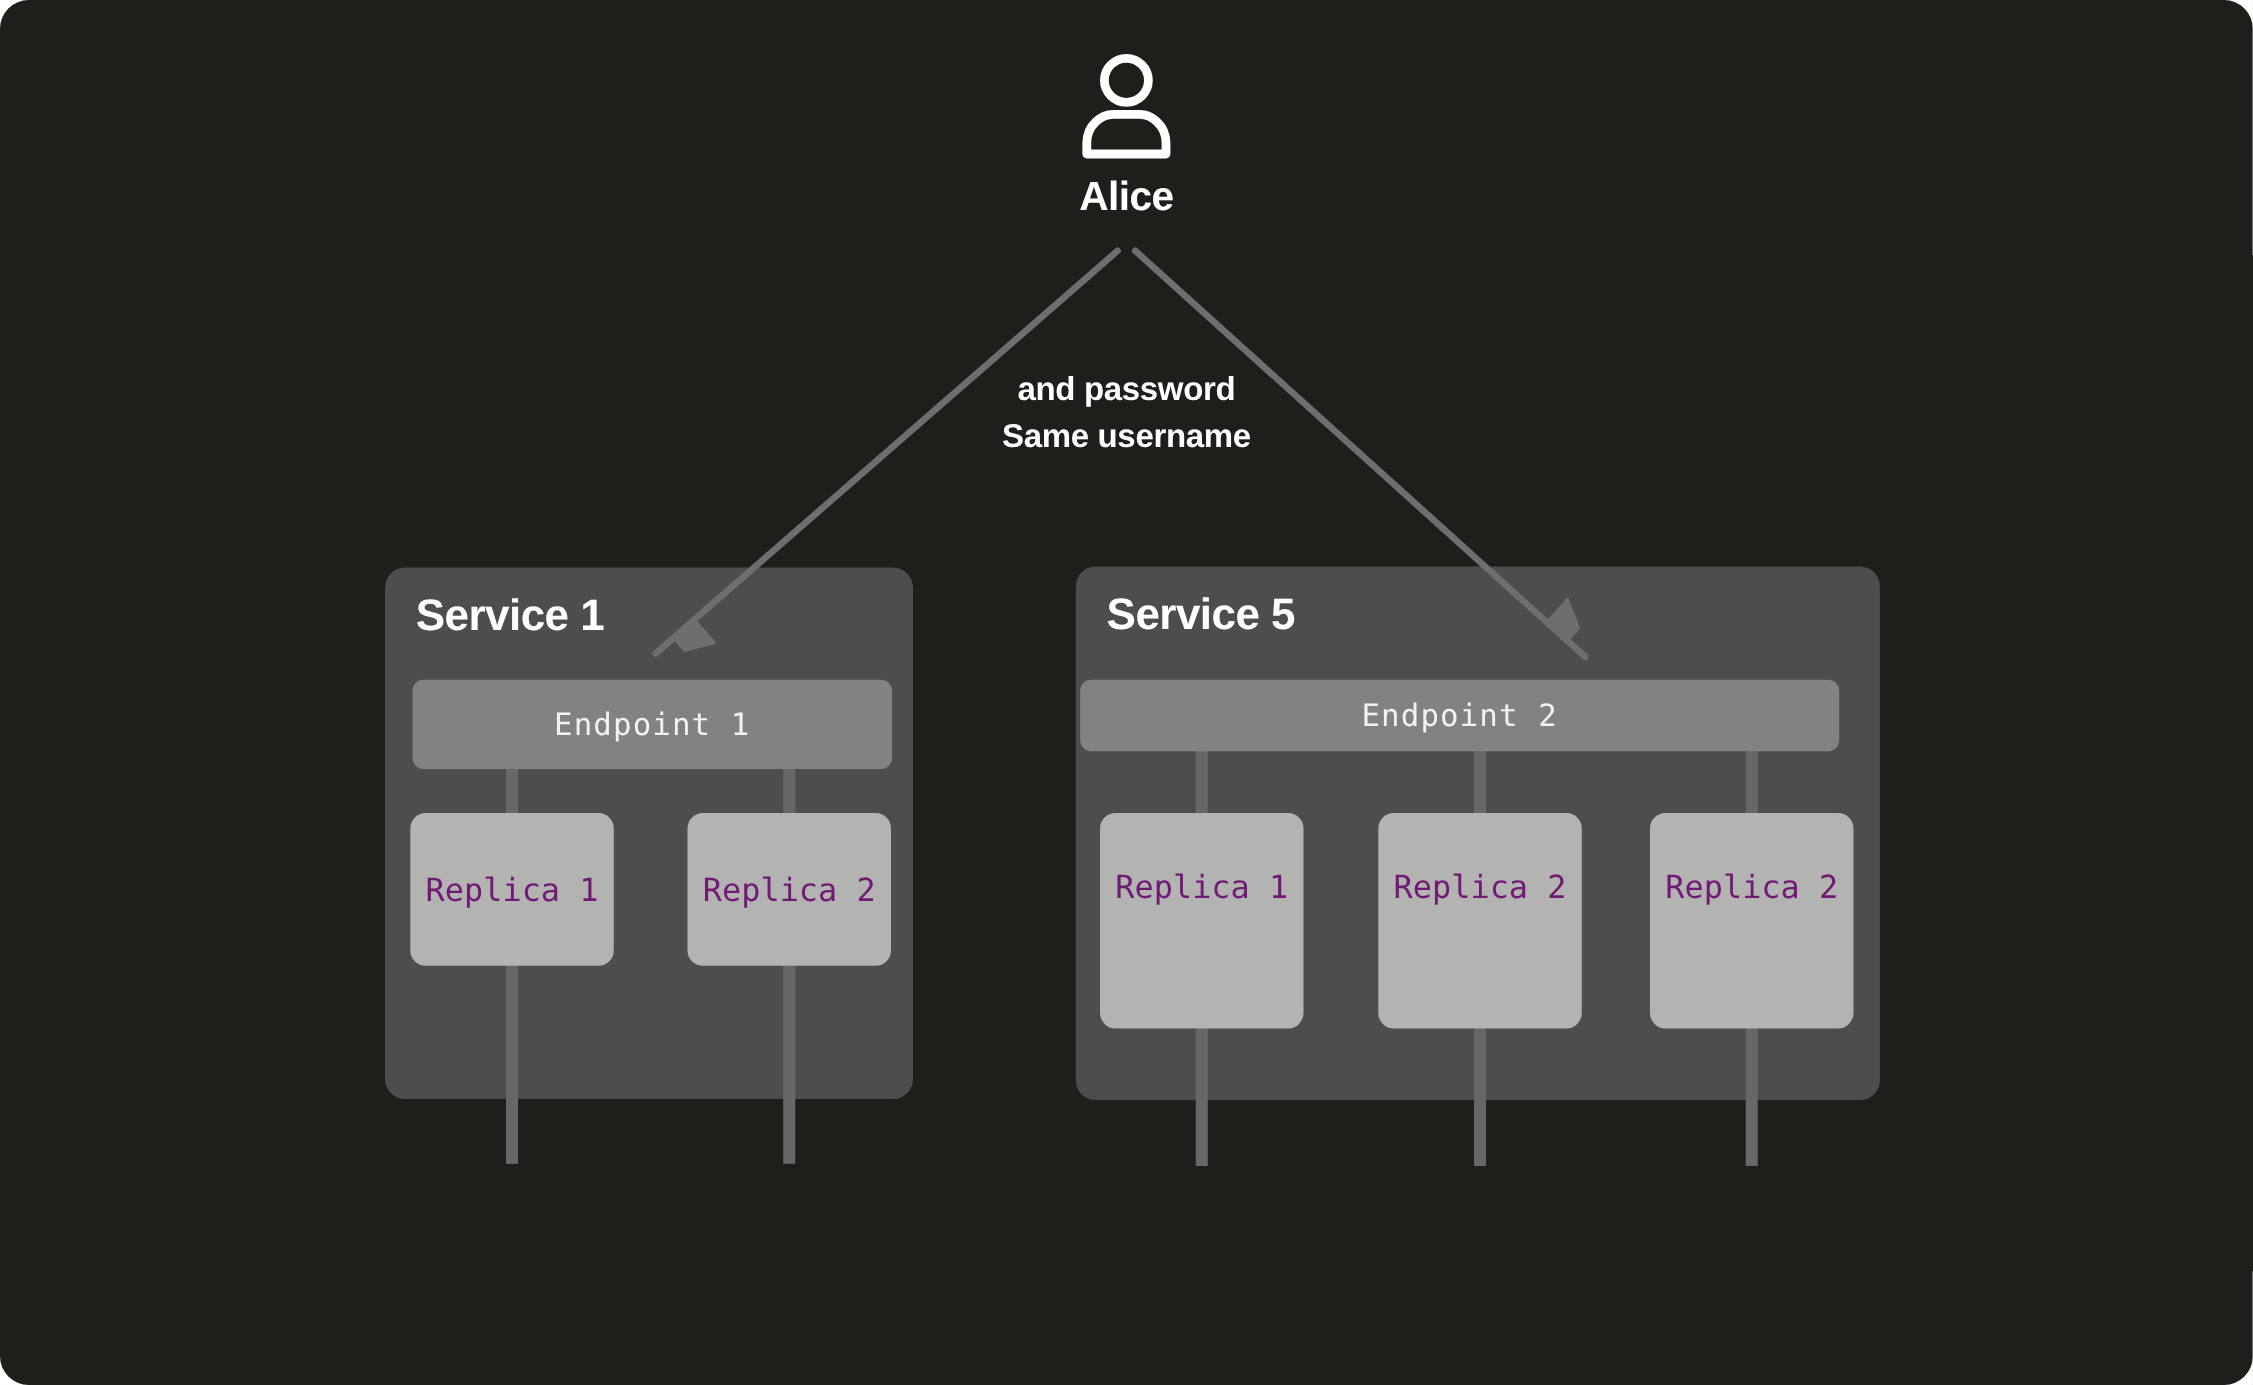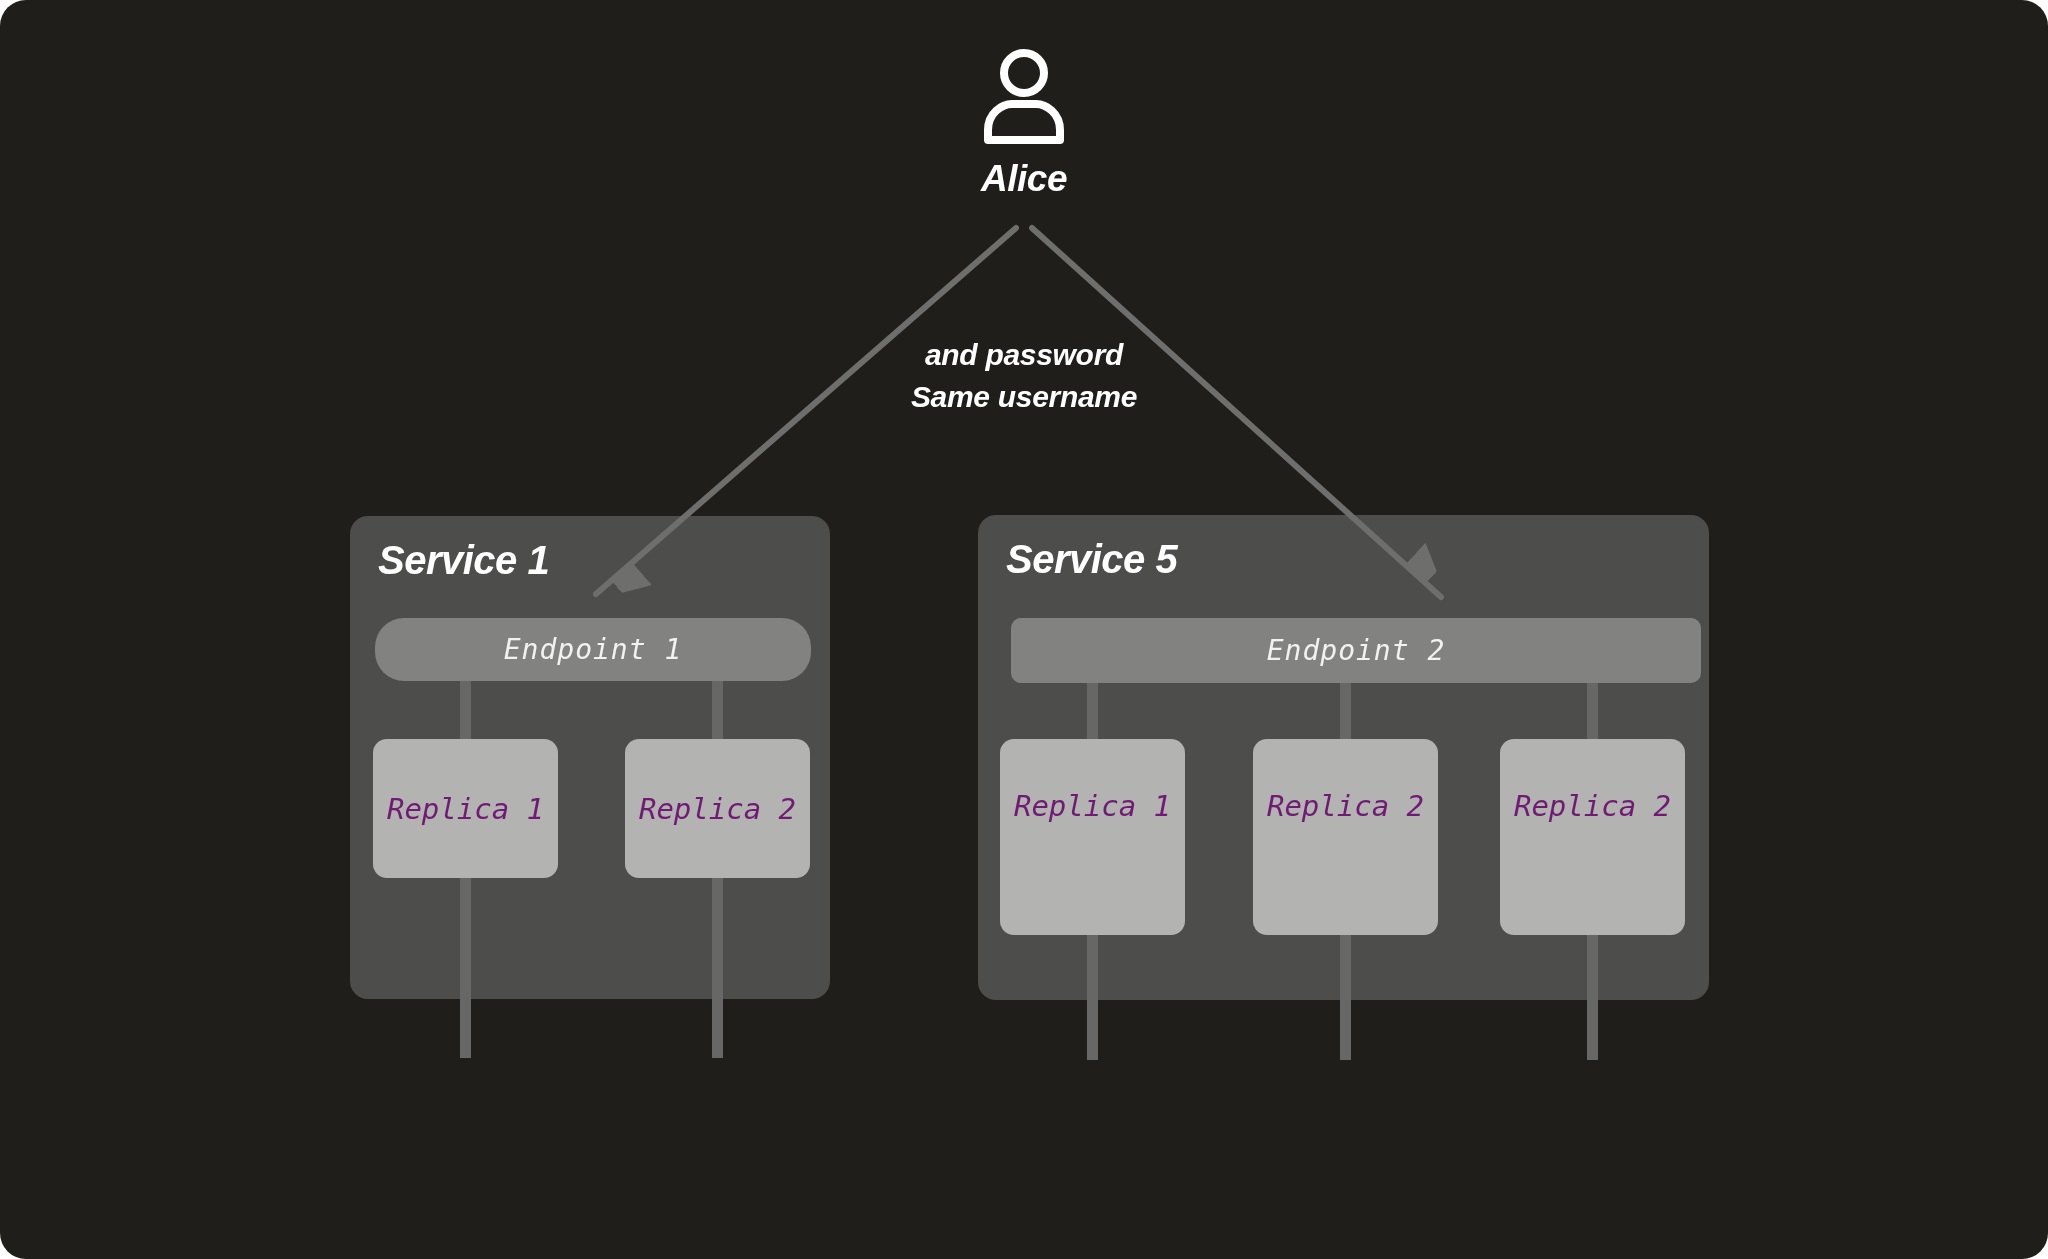"Alice" .canvas { font-style: italic -> none }
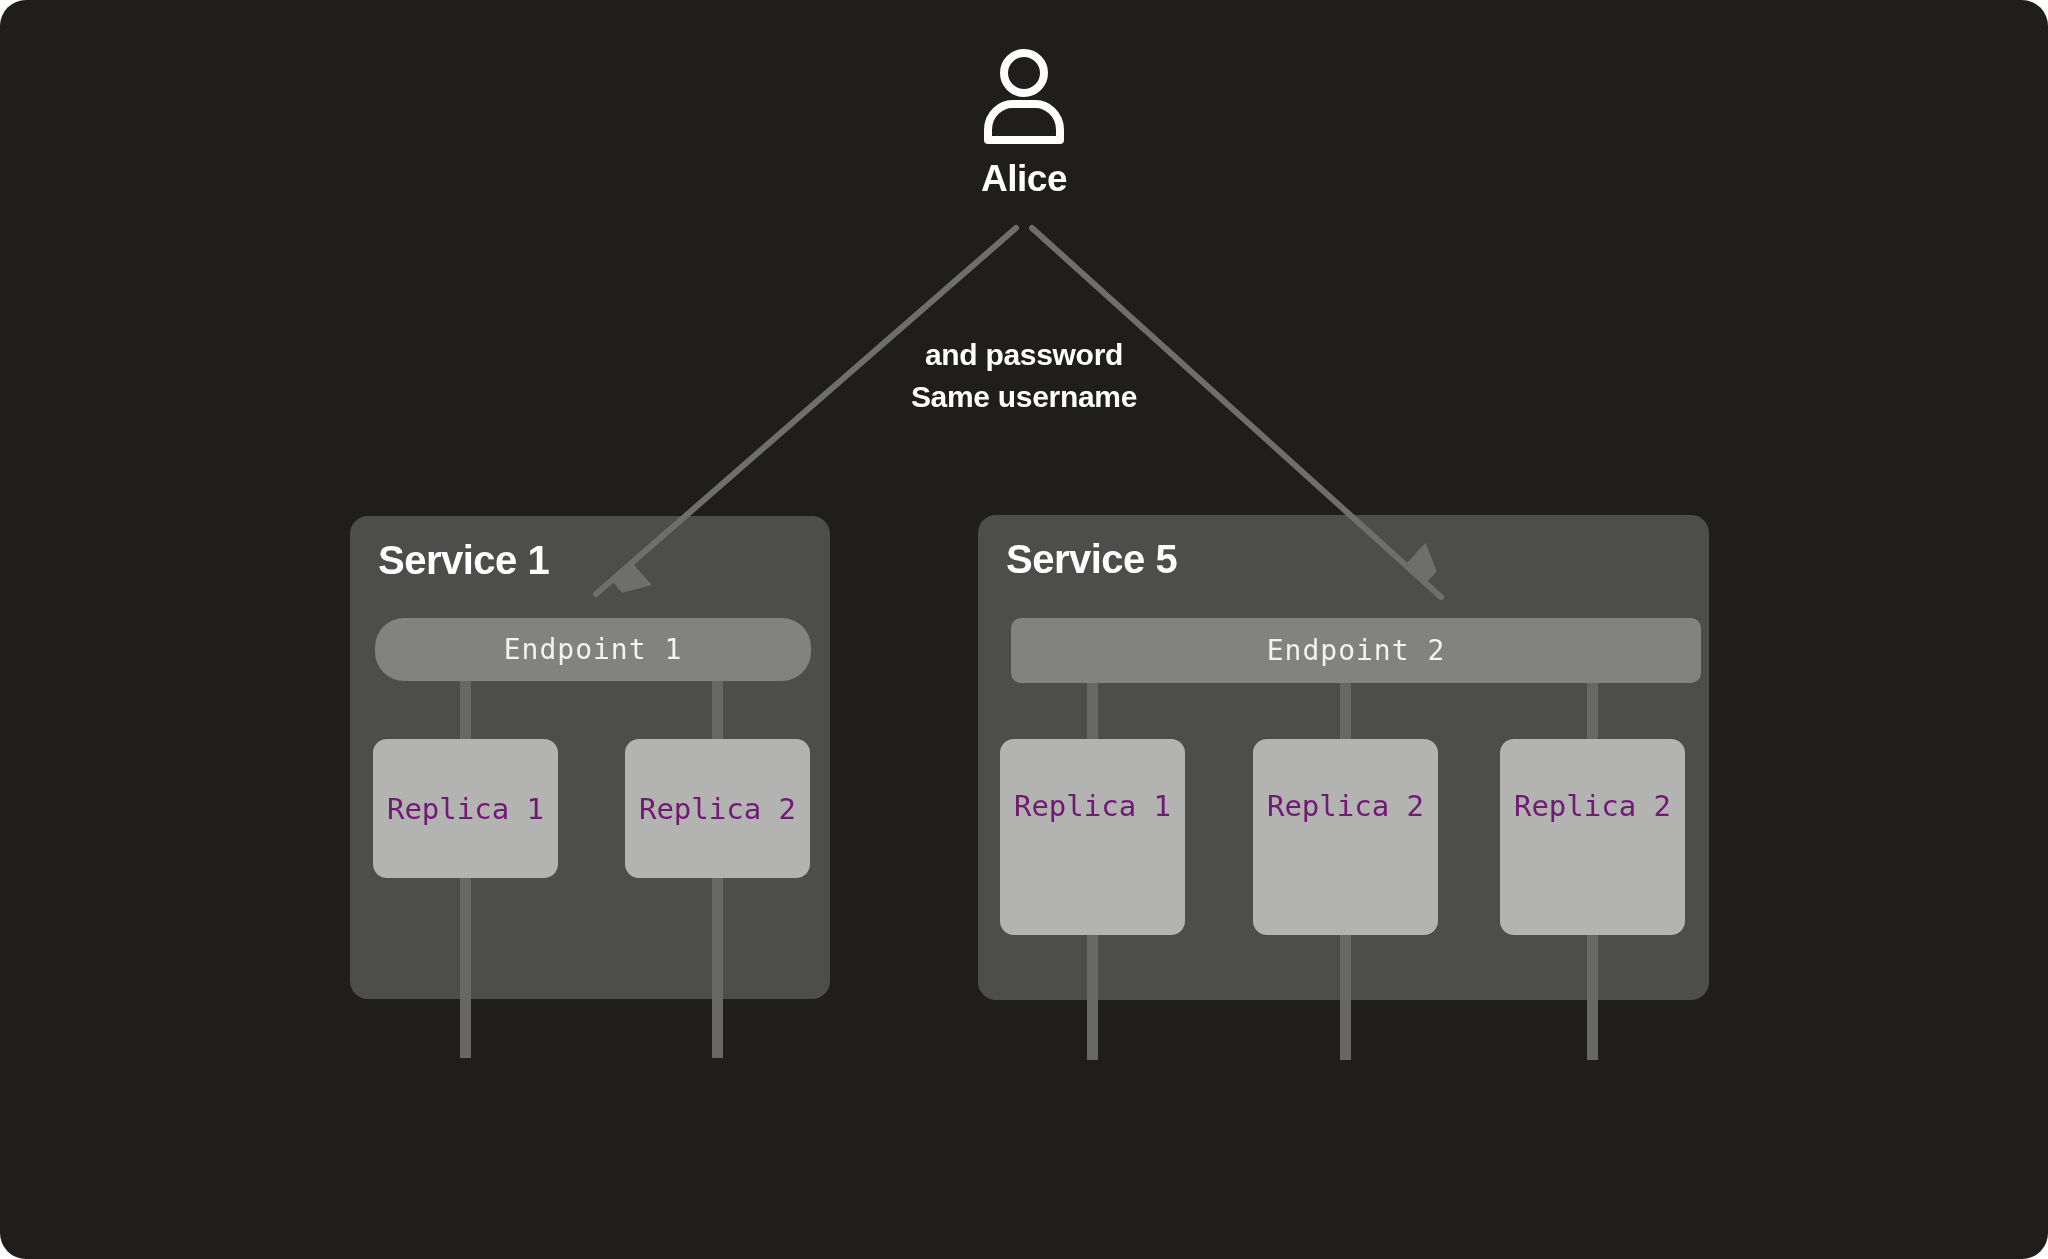"Endpoint 1" .service-1 .endpoint { border-radius: 29px -> none; height: 63px -> 81px }
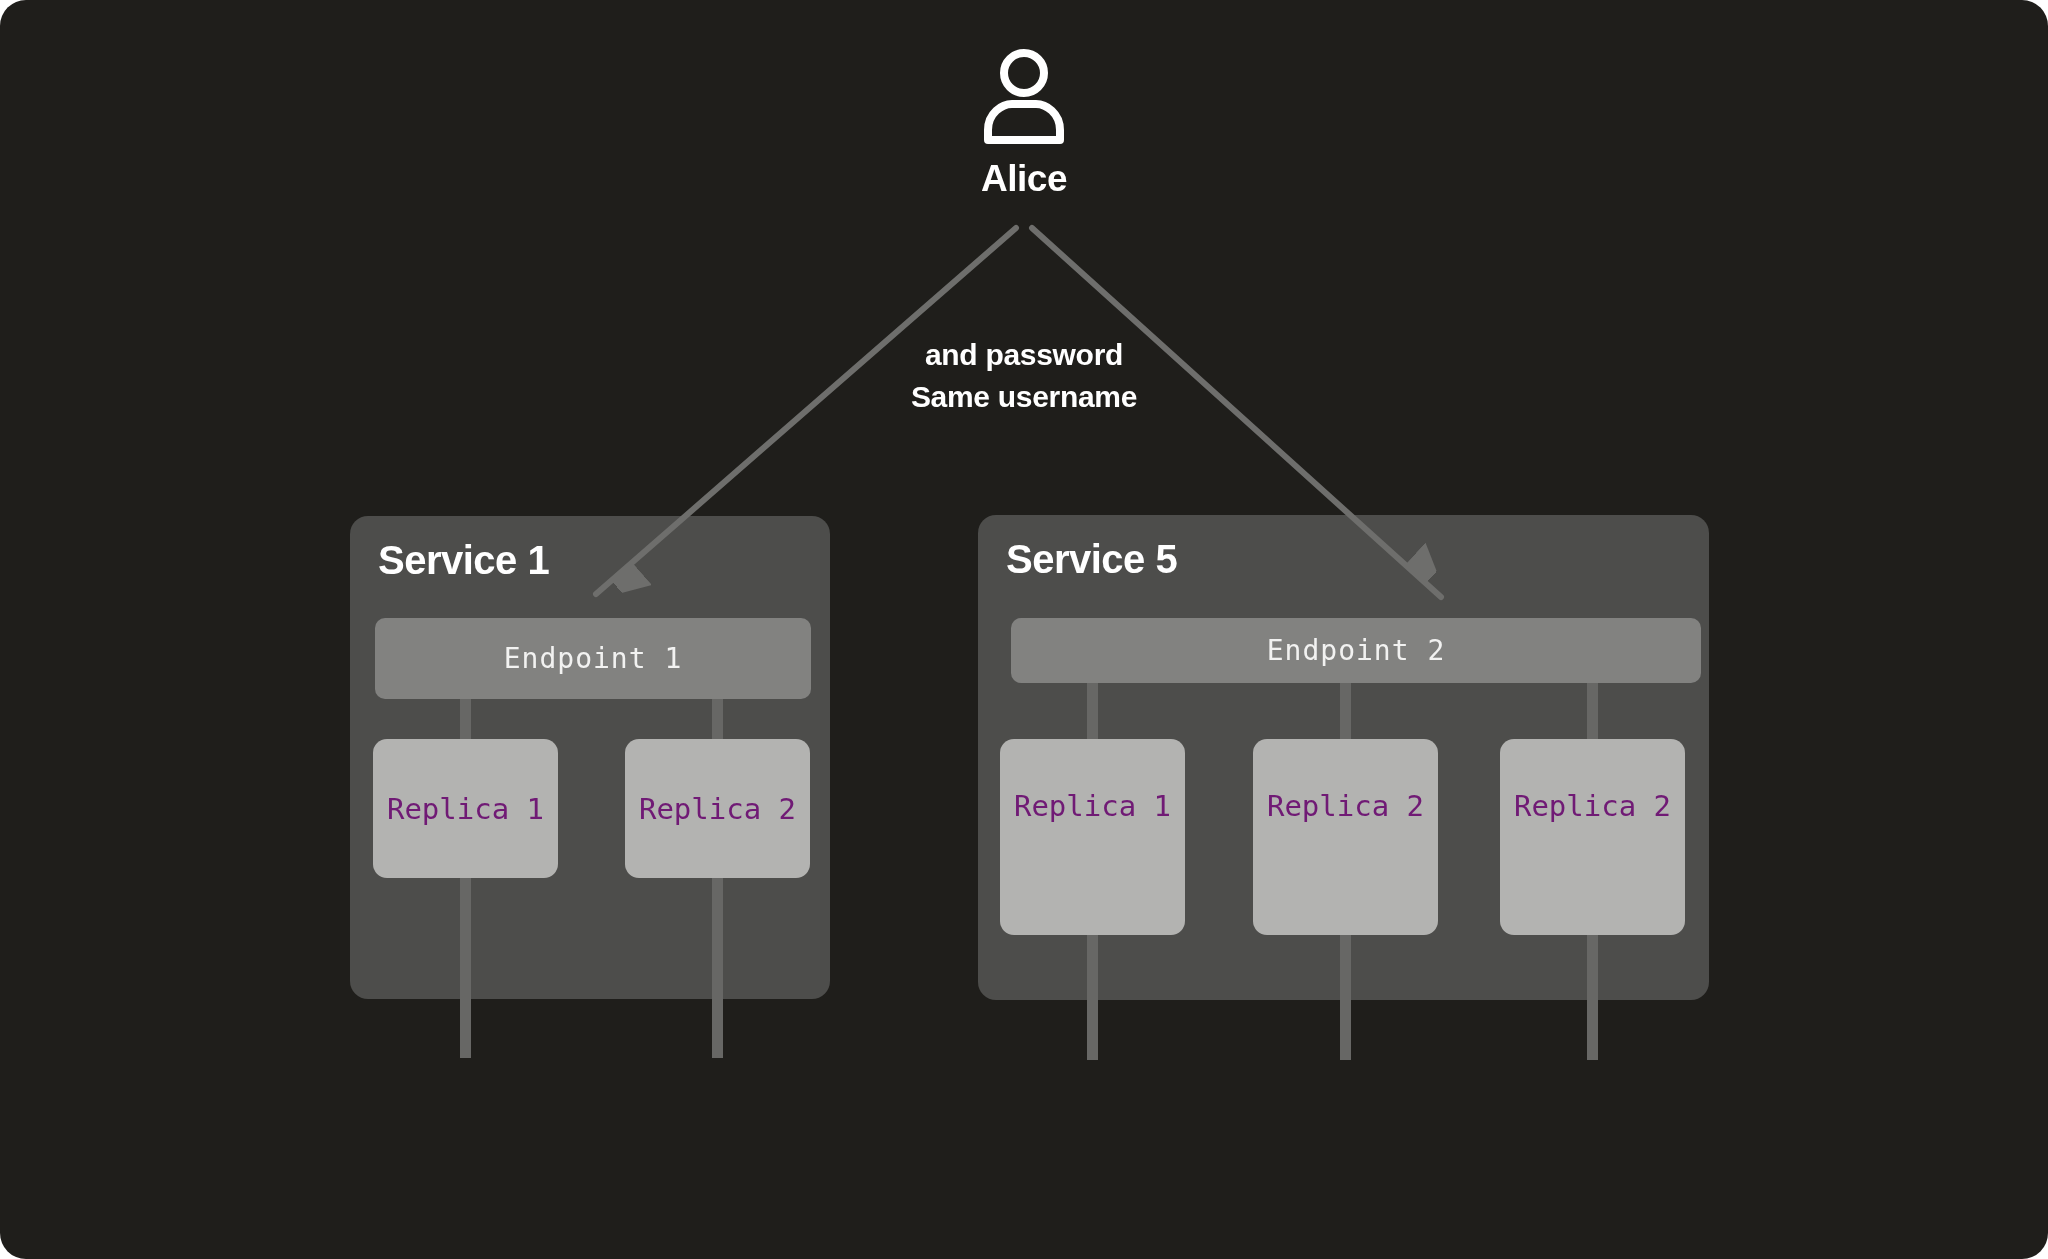"Endpoint 2" .service-2 .endpoint { left: 33px -> 4px }
